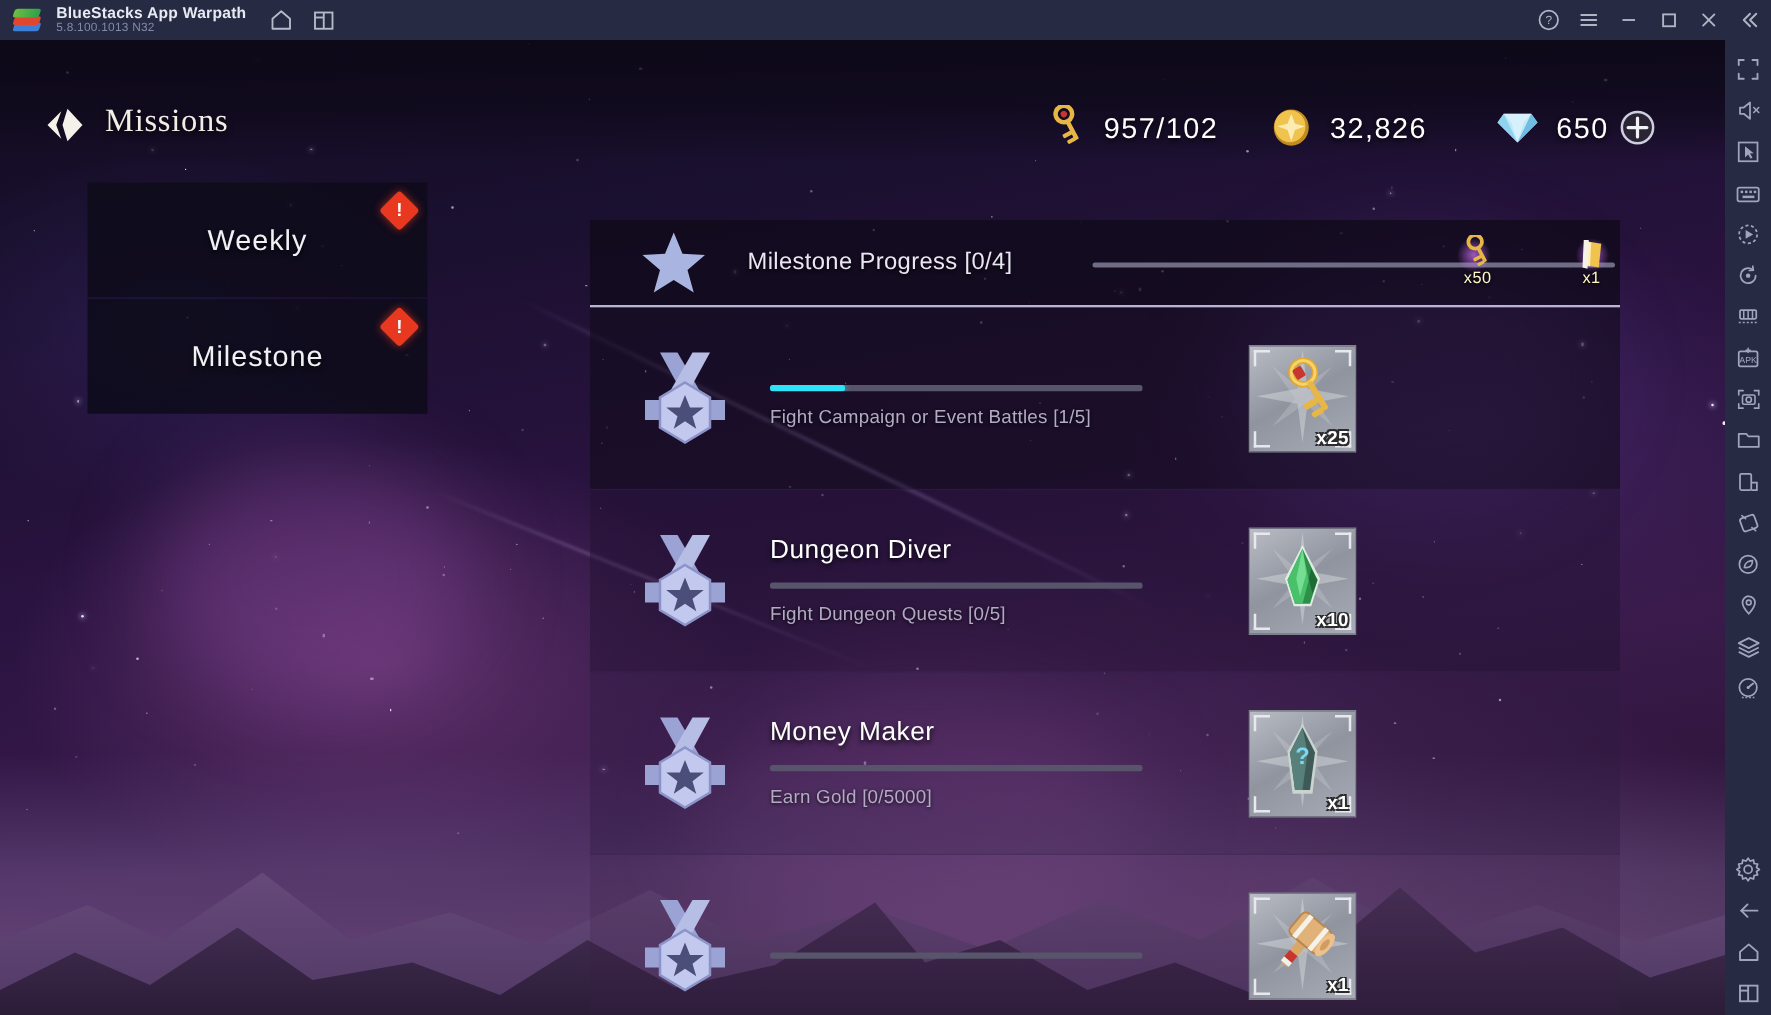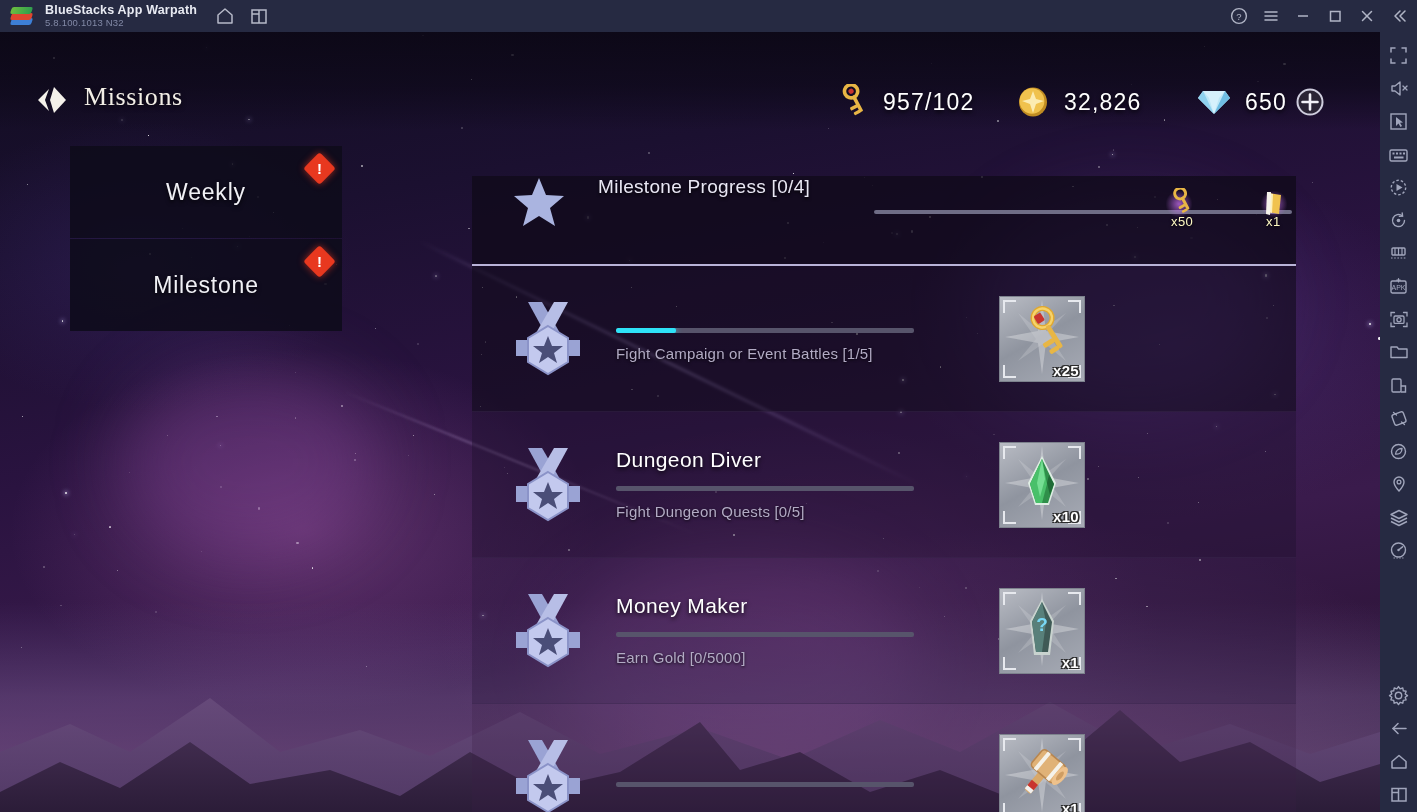"Milestone Progress [0/4]" .milestone { align-items: none -> center; height: 90px -> 70px }
